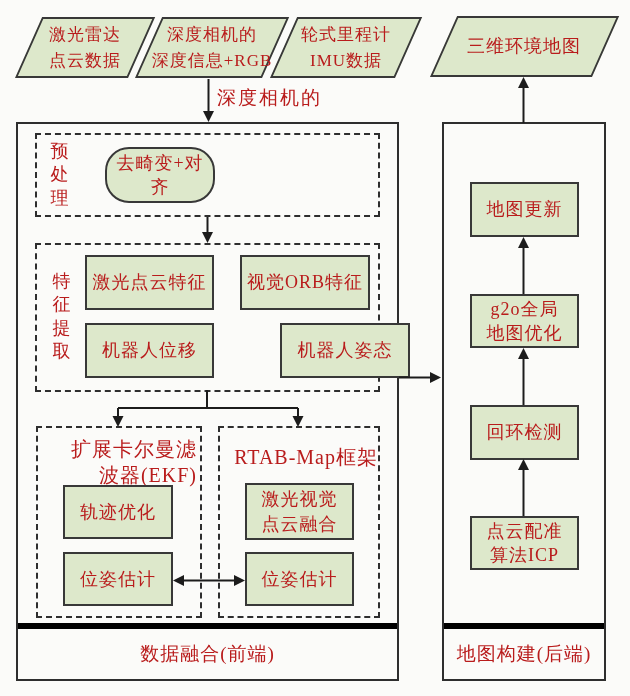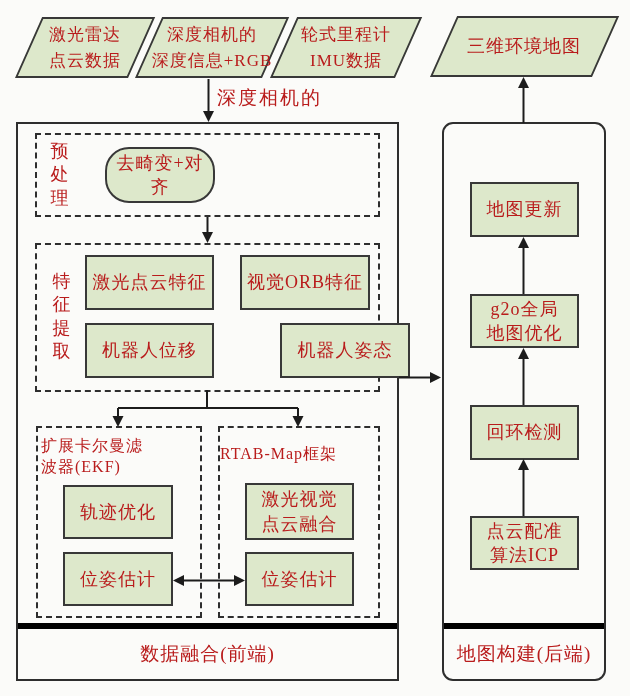"扩展卡尔曼滤" .group-title { font-size: 16px -> 20px; text-align: left -> right }
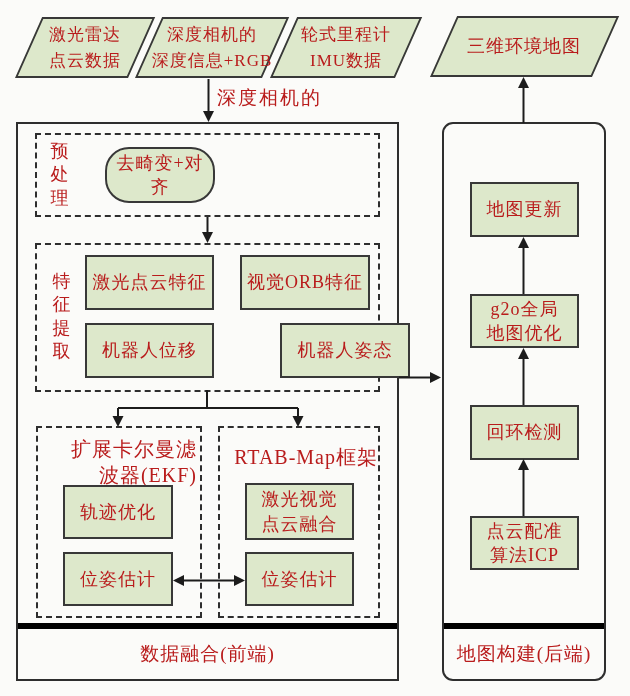"地图构建(后端)" div.solid { border-radius: 11px -> none }
